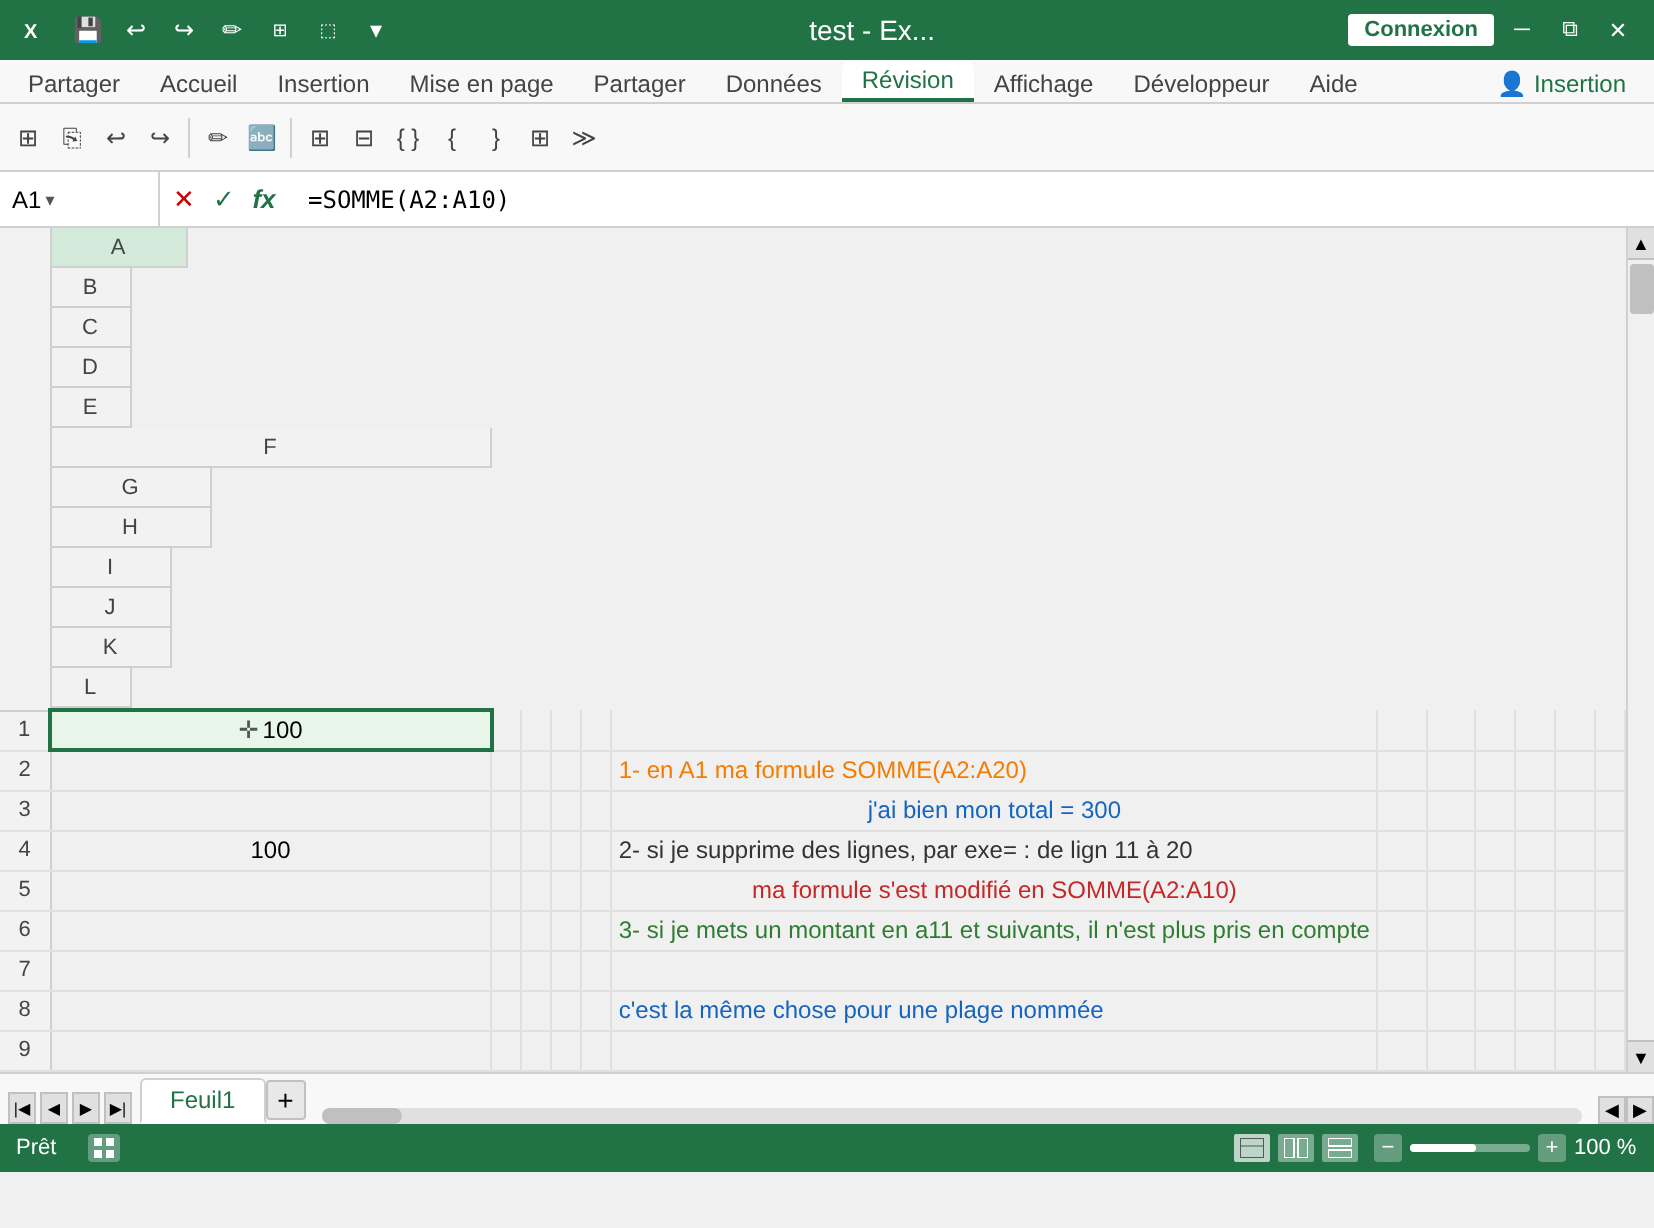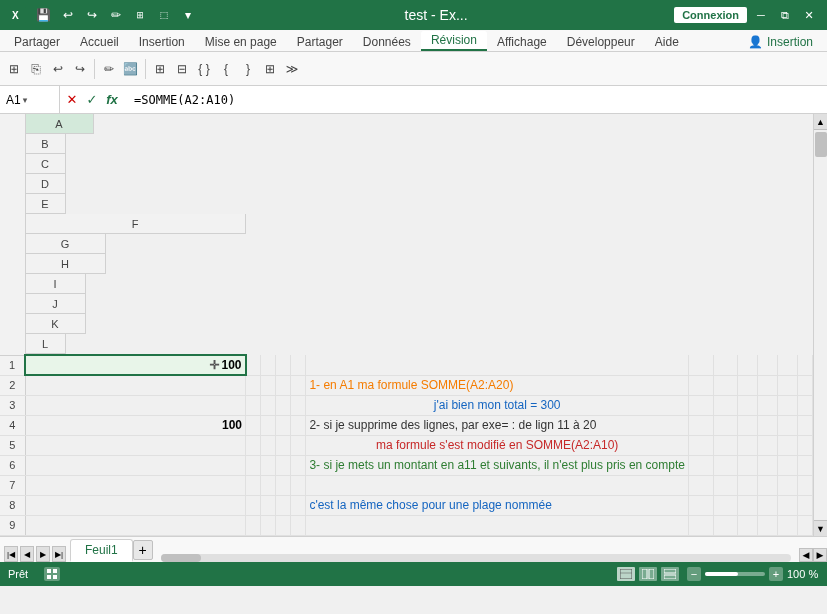"A1" .cell-ref-box { width: 60px -> 80px }
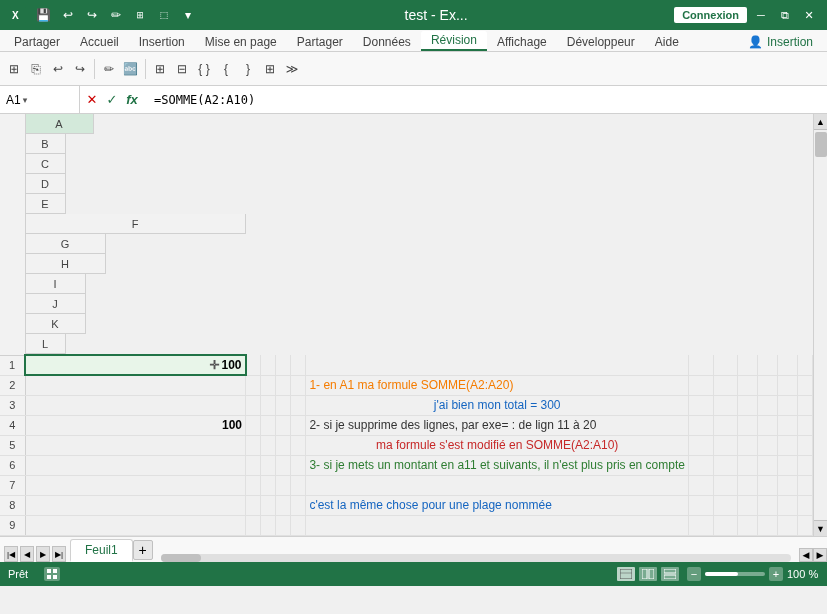"✛ 100" .grid-cell.num { font-weight: bold -> none; text-align: right -> center }
